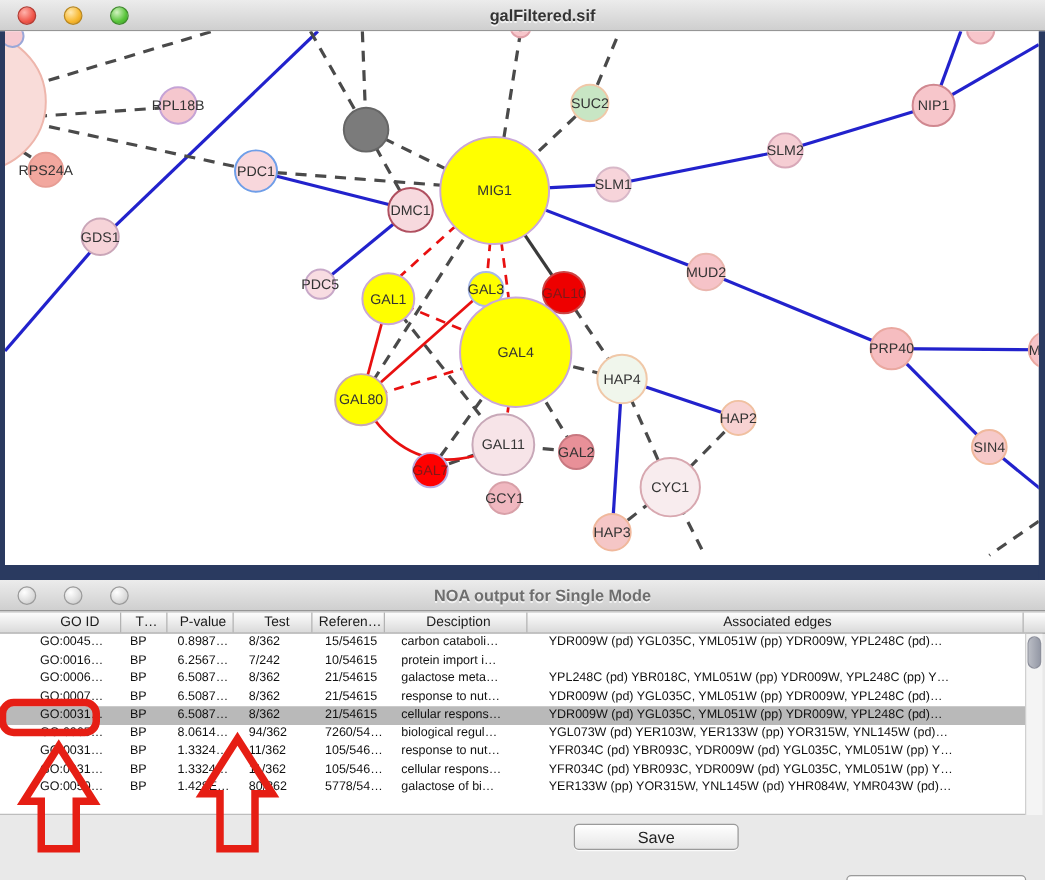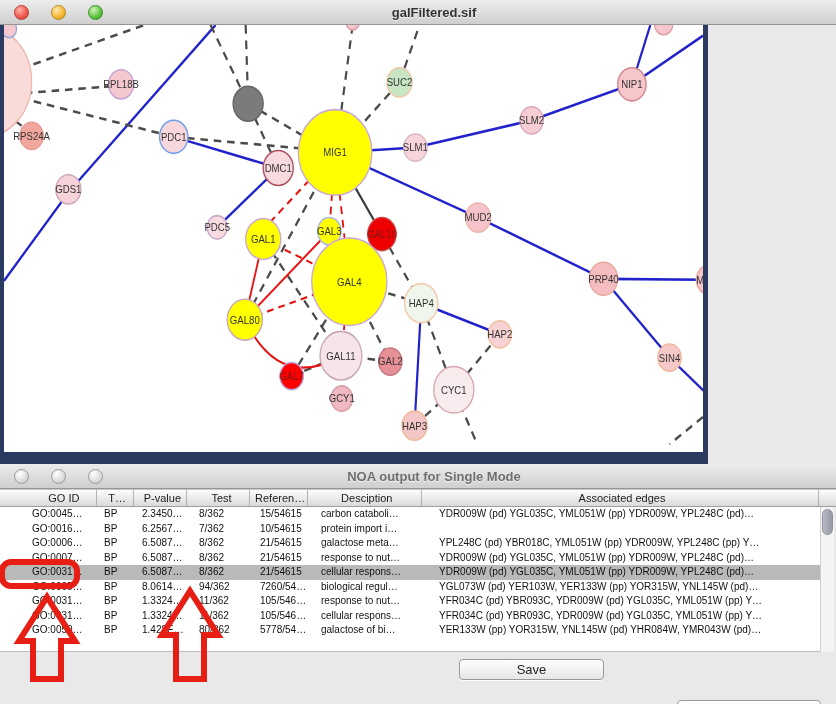"RPL18B" #graph-canvas { width: 708px -> 836px }
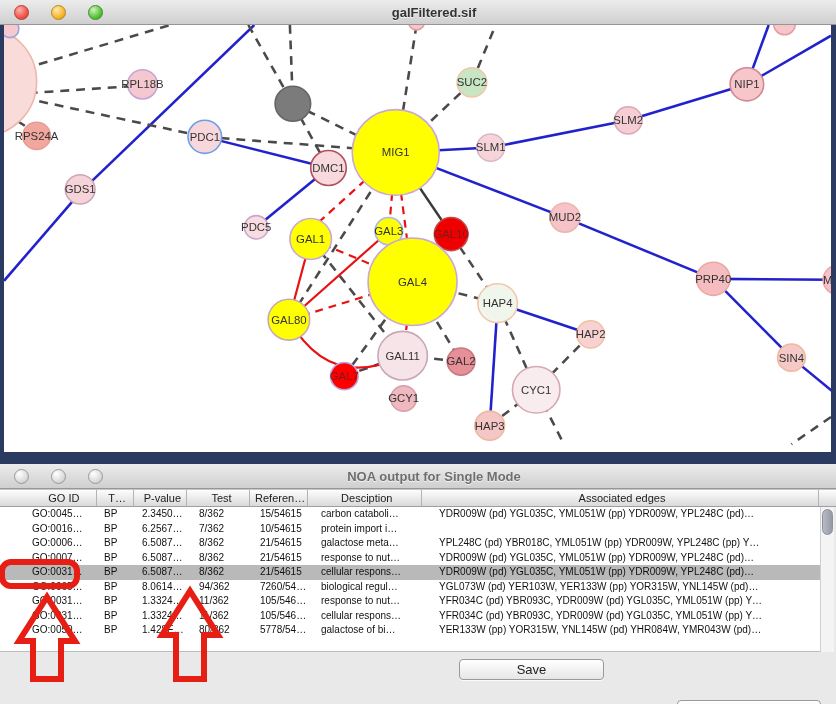"2.3450…" div.tcell { text: 2.3450 -> 0.8987 }
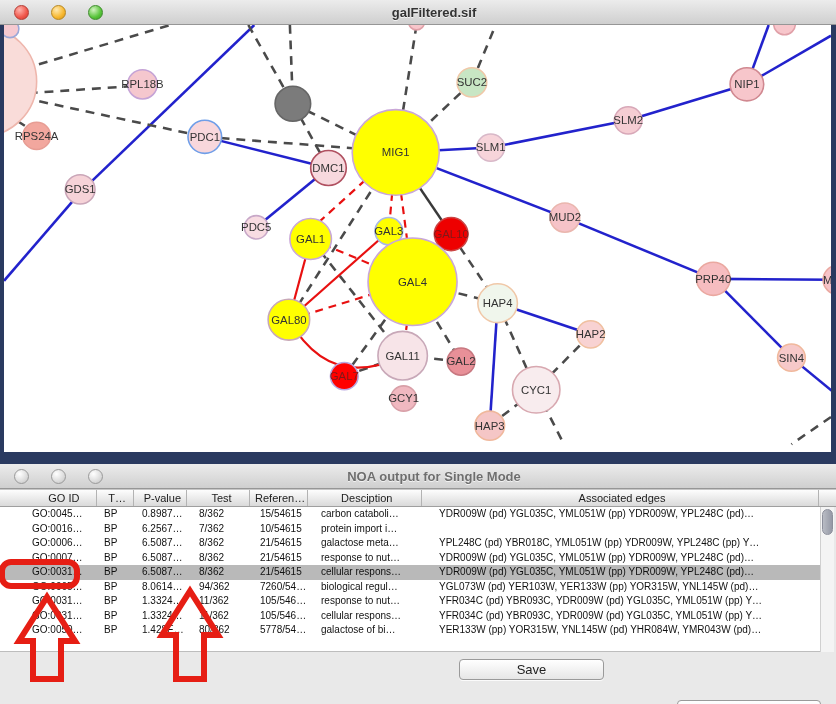"7/362" div.tcell { text: 7/362 -> 7/242 }
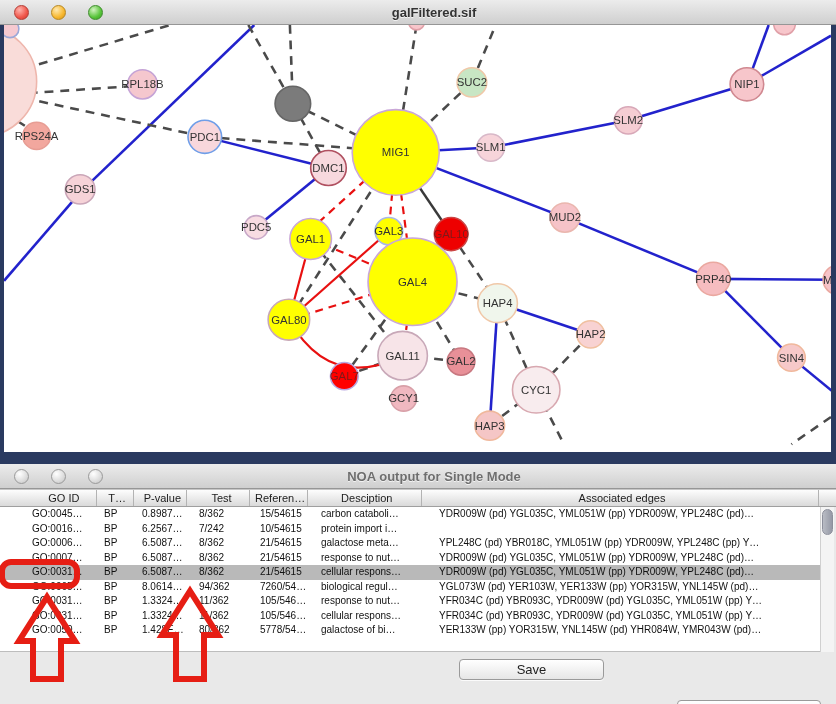"Save" #save-btn { width: 145px -> 132px }
